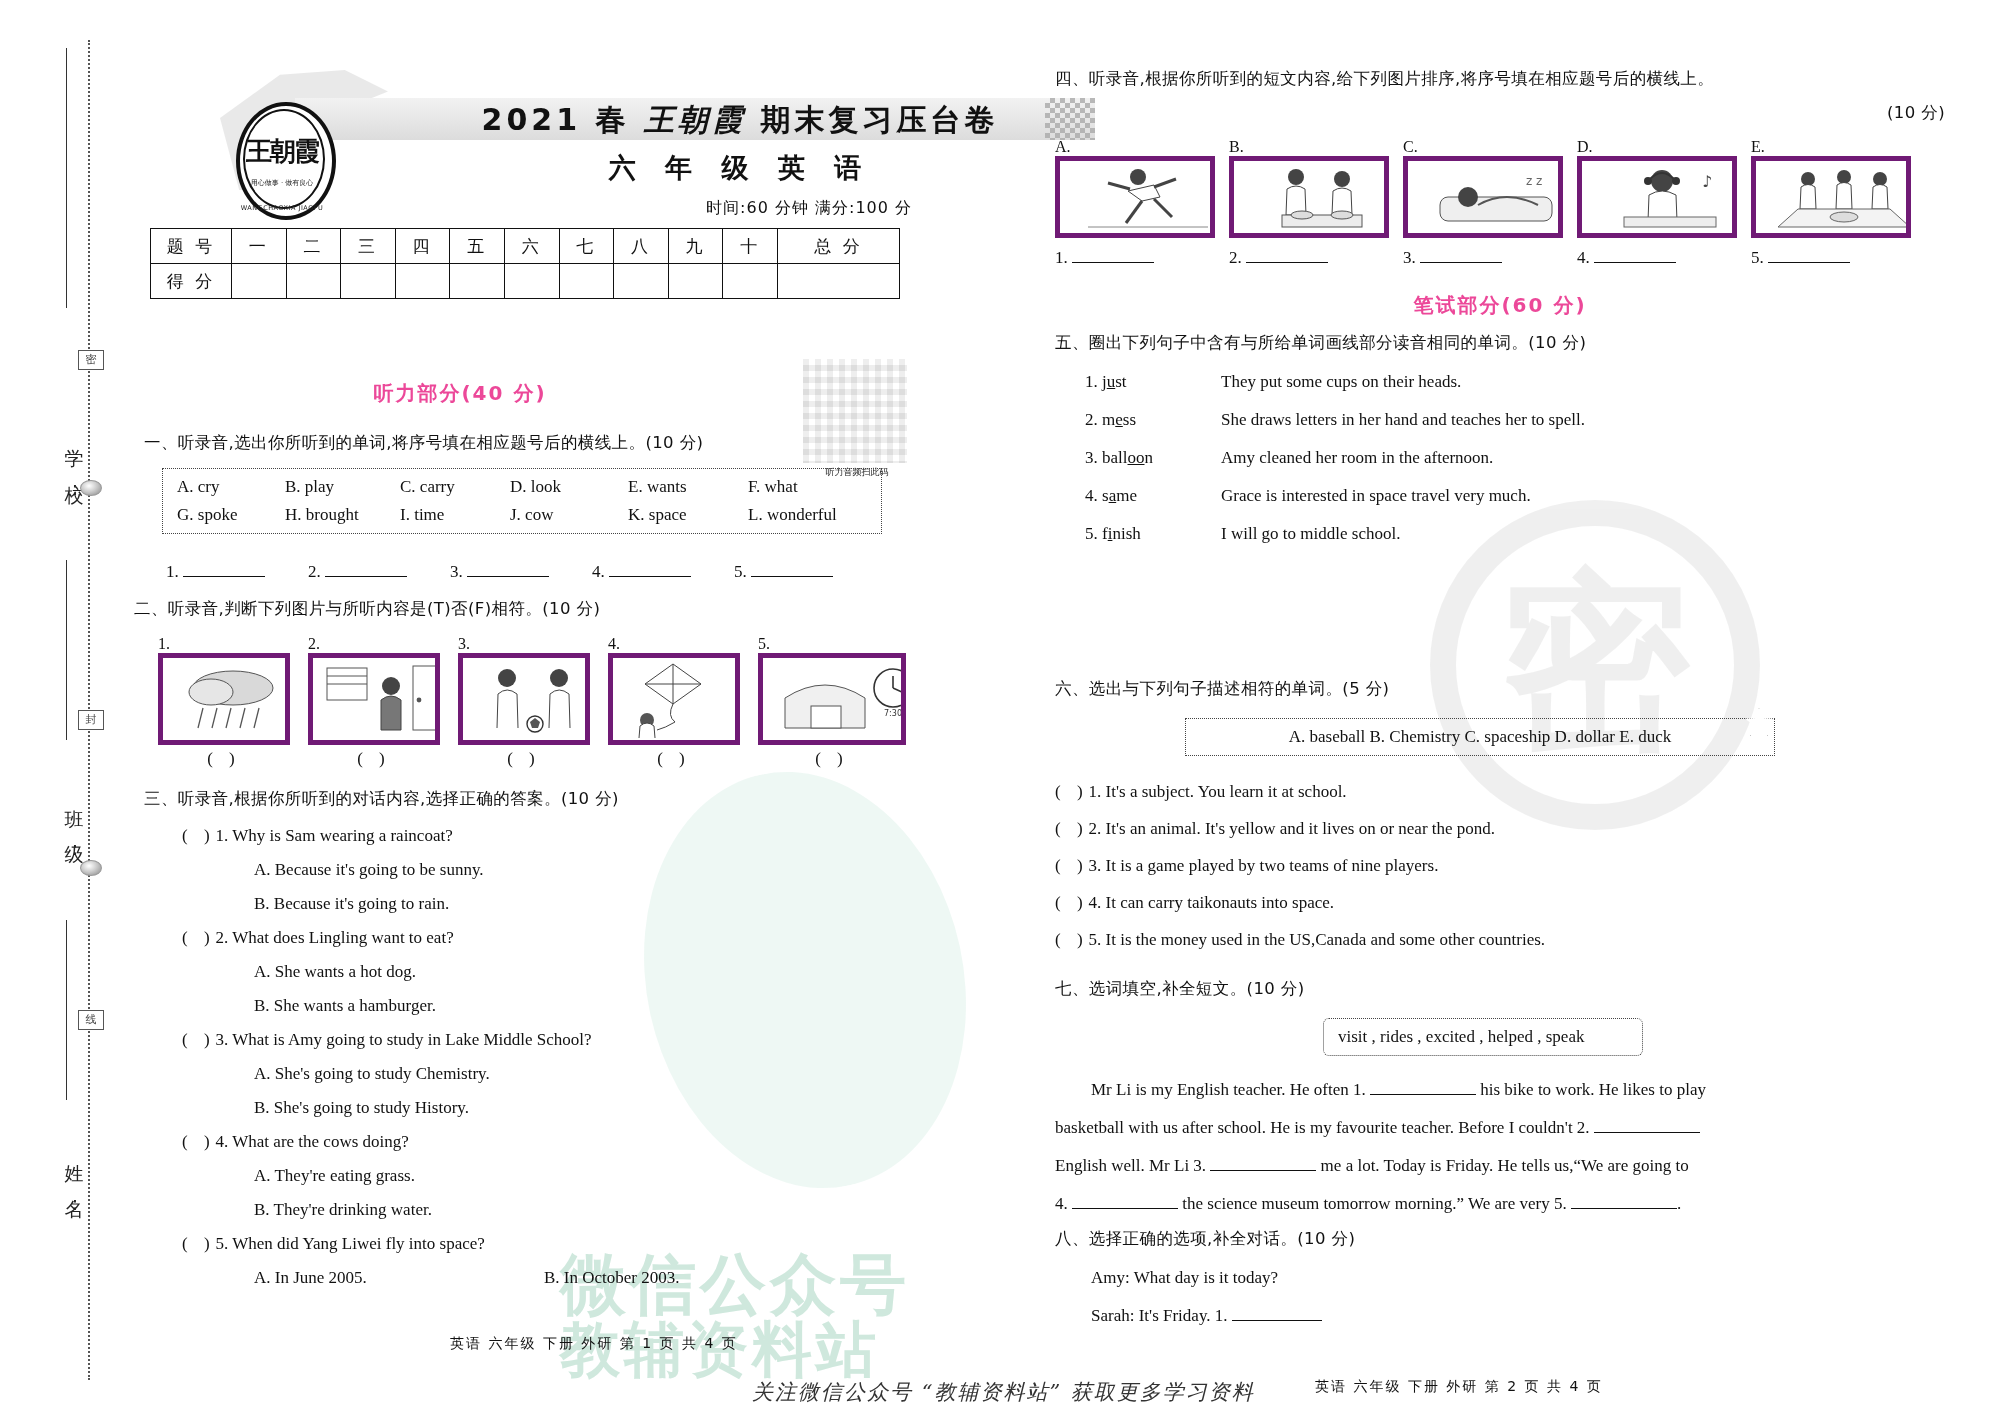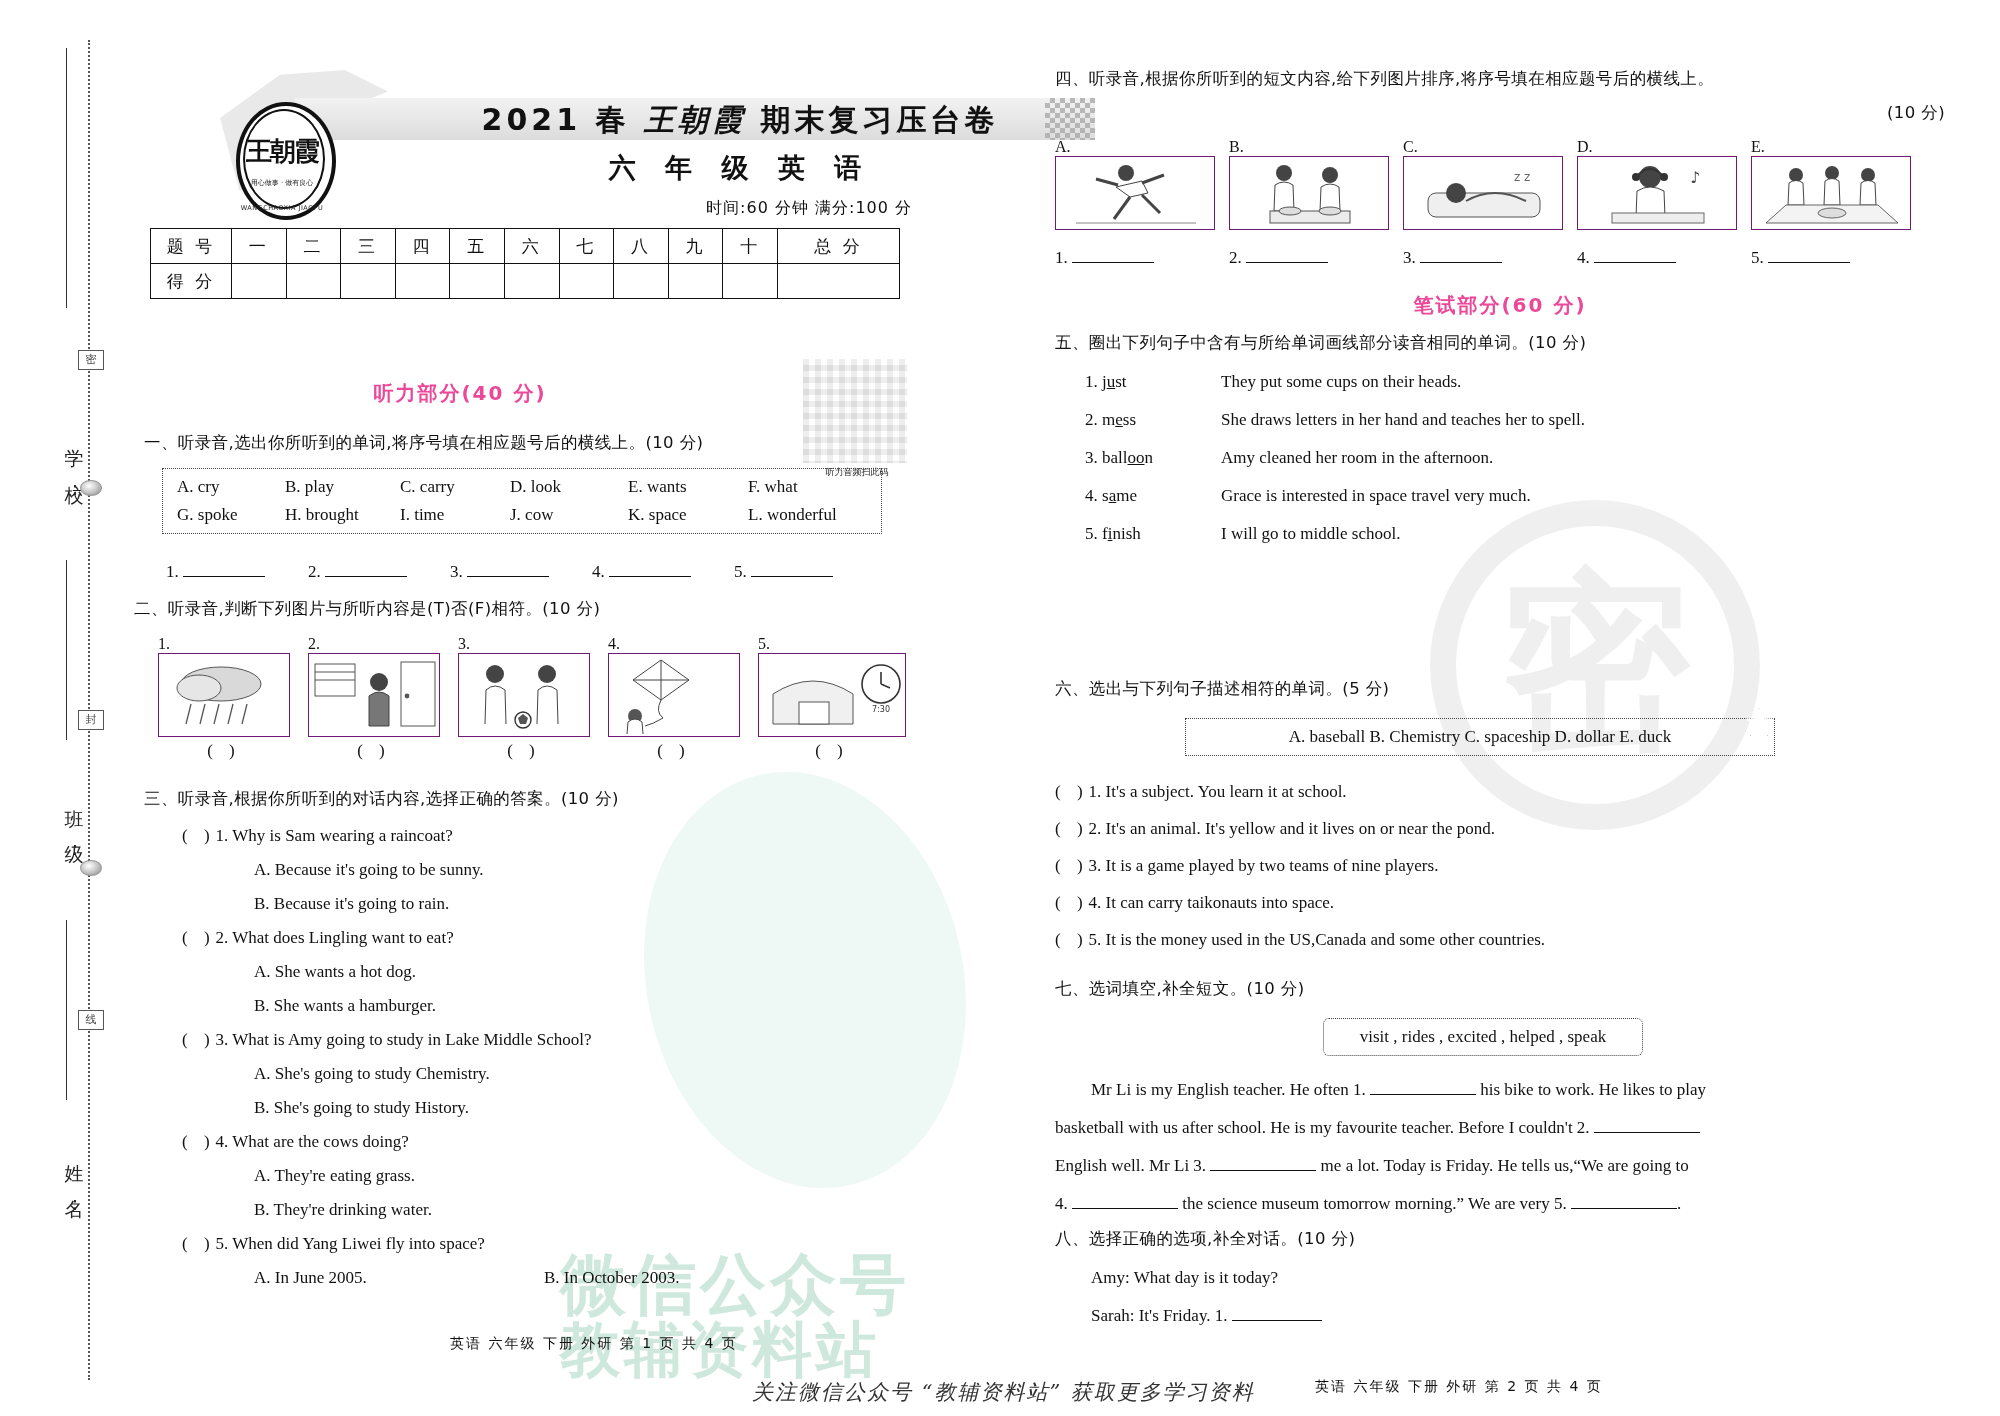"z z" .pic { border: 1px solid #701a75 -> 5px solid #701a75; padding-left: none -> 8px }
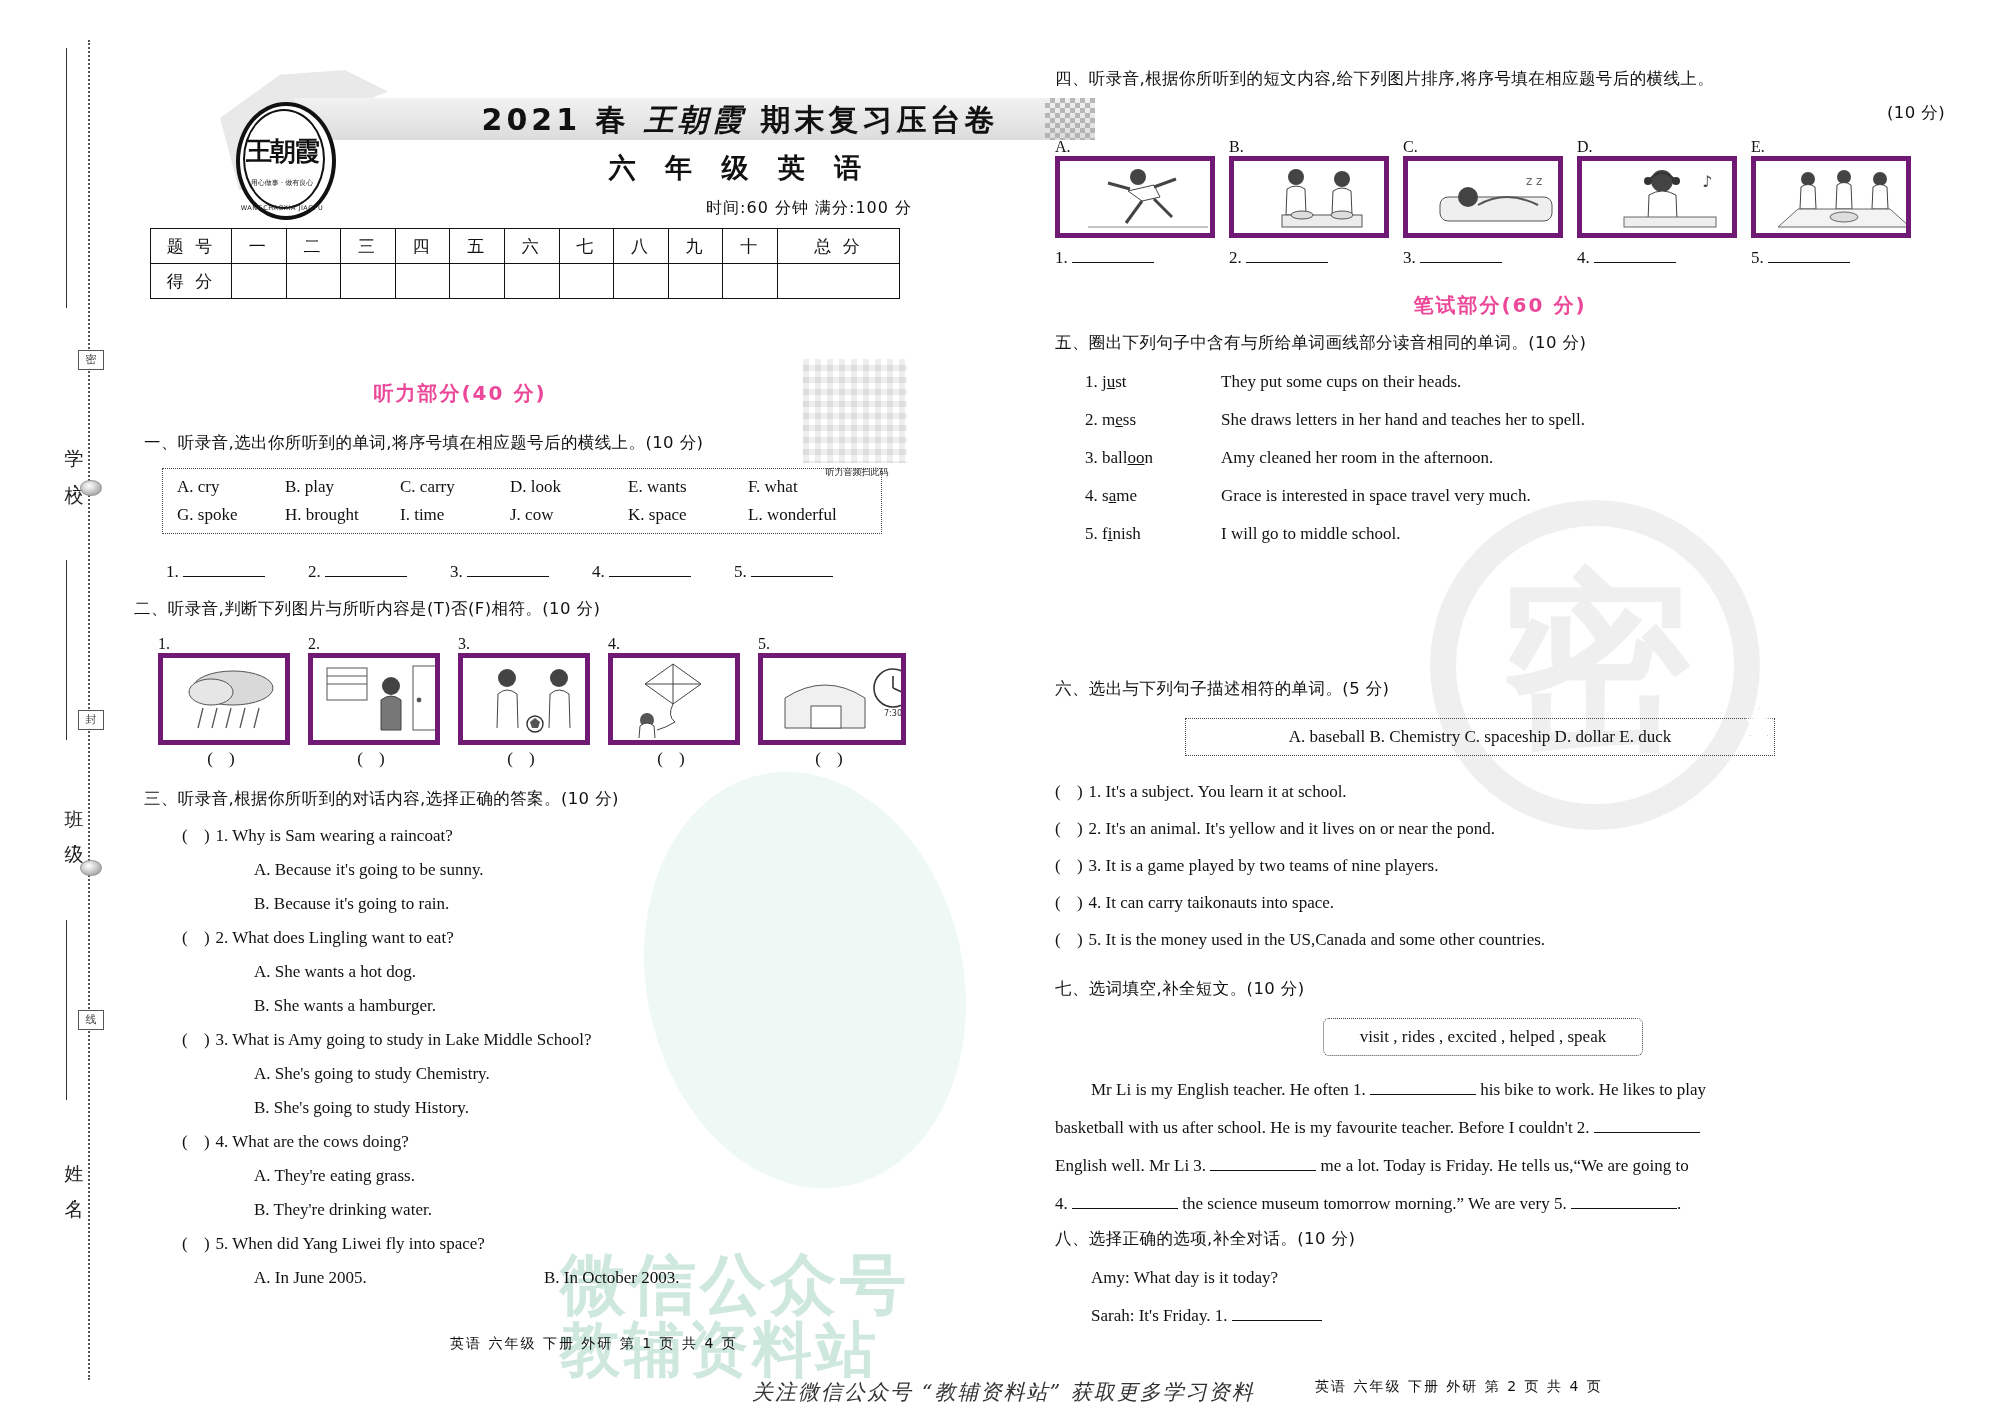"visit , rides , excited" div.dotbox { text-align: center -> none }
